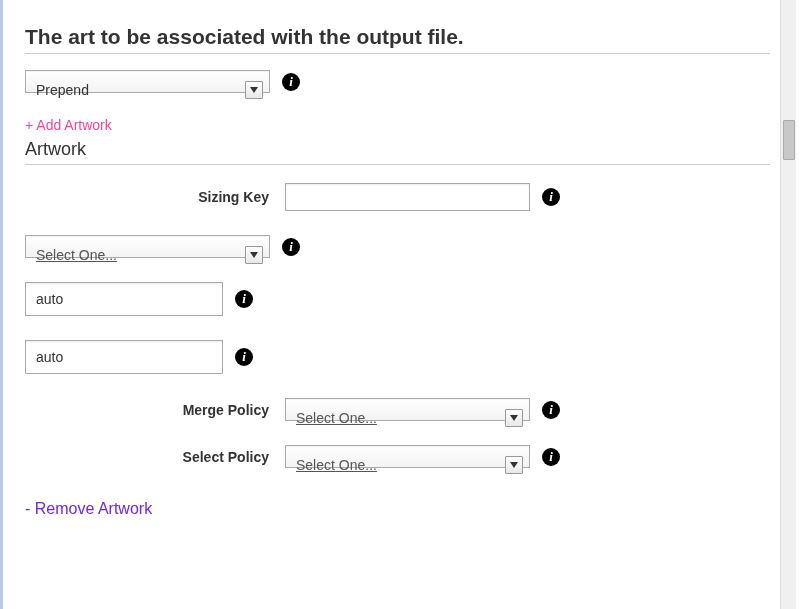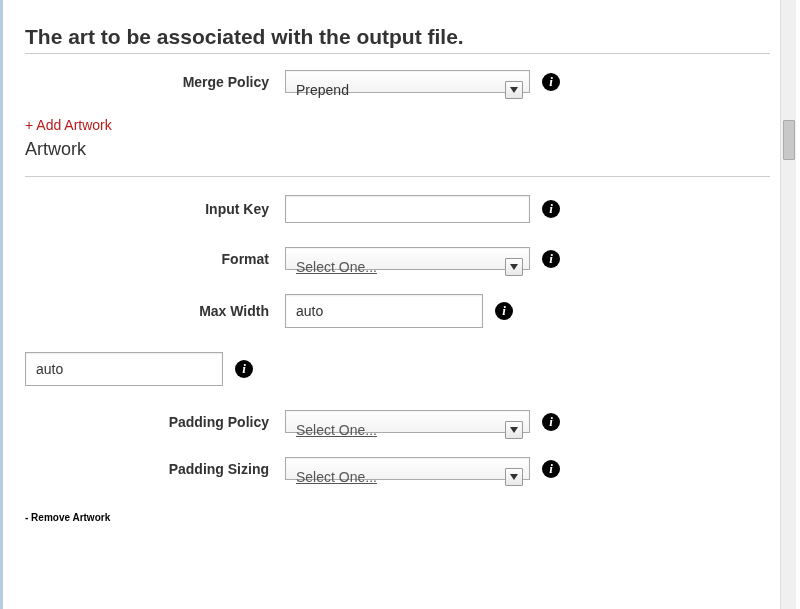"Merge Policy" div.form-label { html: <div>Merge Policy</div> -> none }
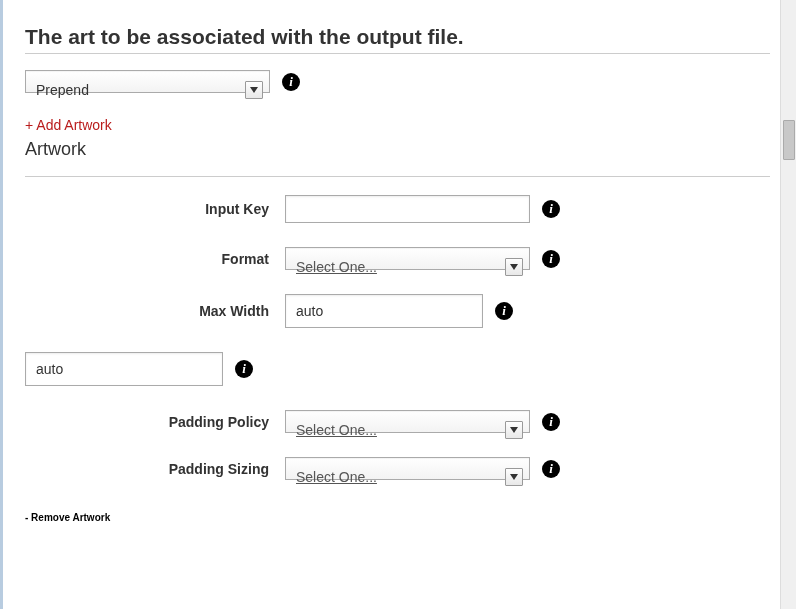"+ Add Artwork" .link-add { color: #b91c1c -> #ec4899 }
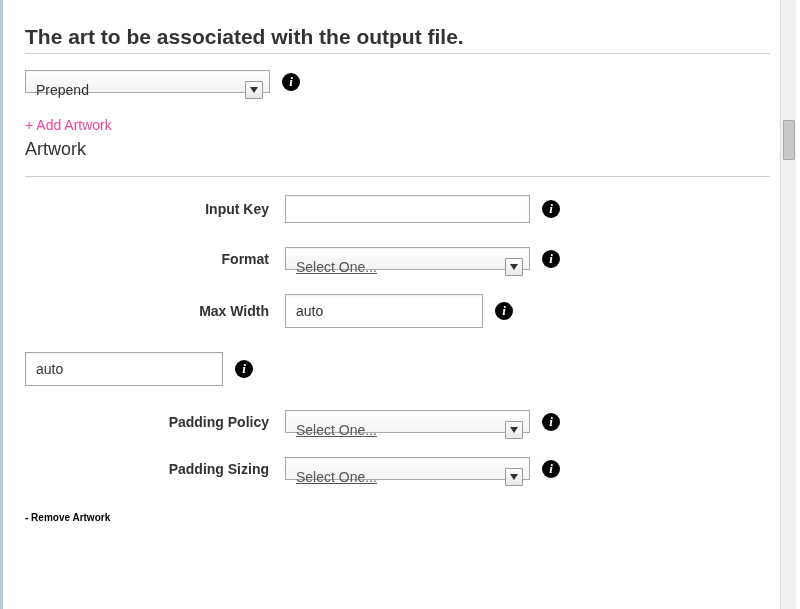"Artwork" .section-header { padding-bottom: 16px -> 4px }
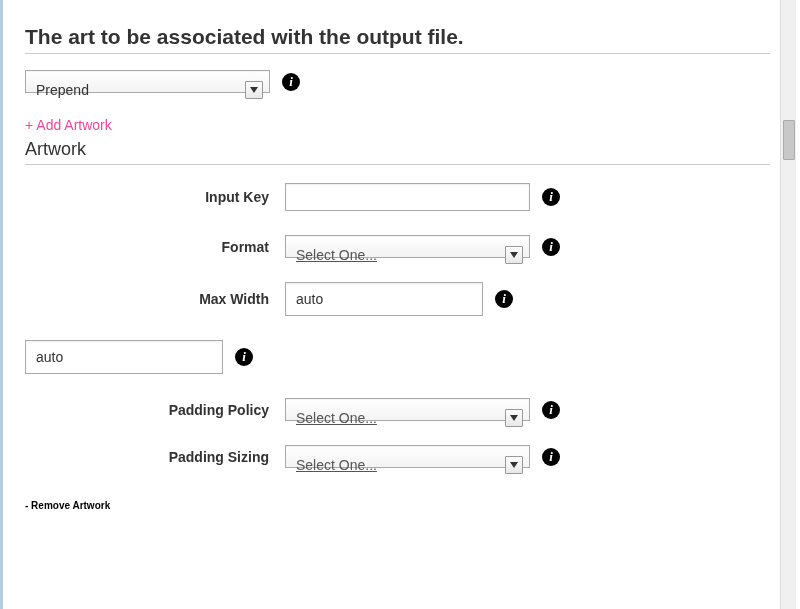"Input Key" div.form-label { text: Input -> Sizing }
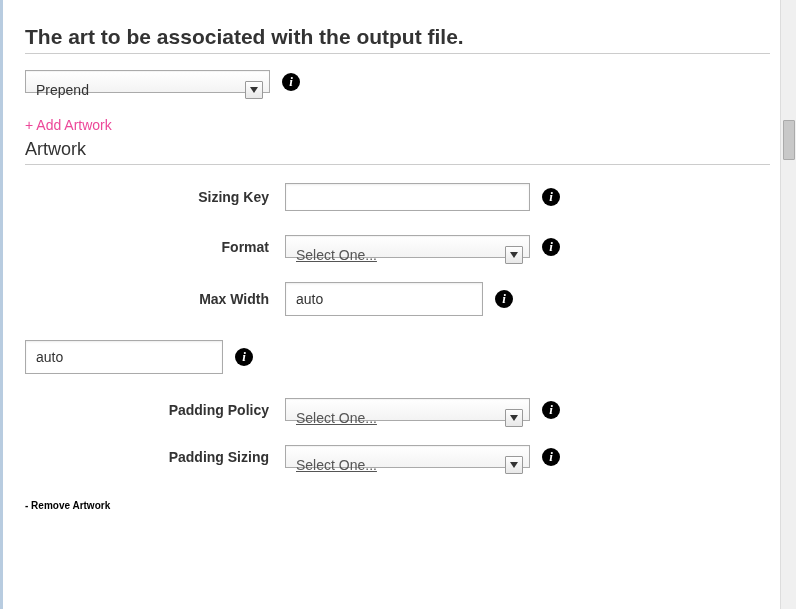"Format" div.form-label { html: <div>Format</div> -> none }
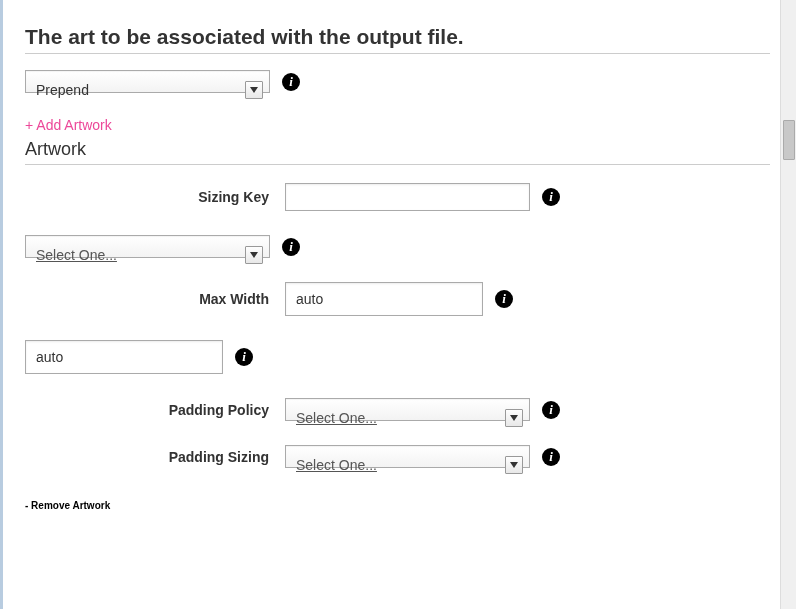"Max Width" div.form-label { html: <div>Max Width</div> -> none }
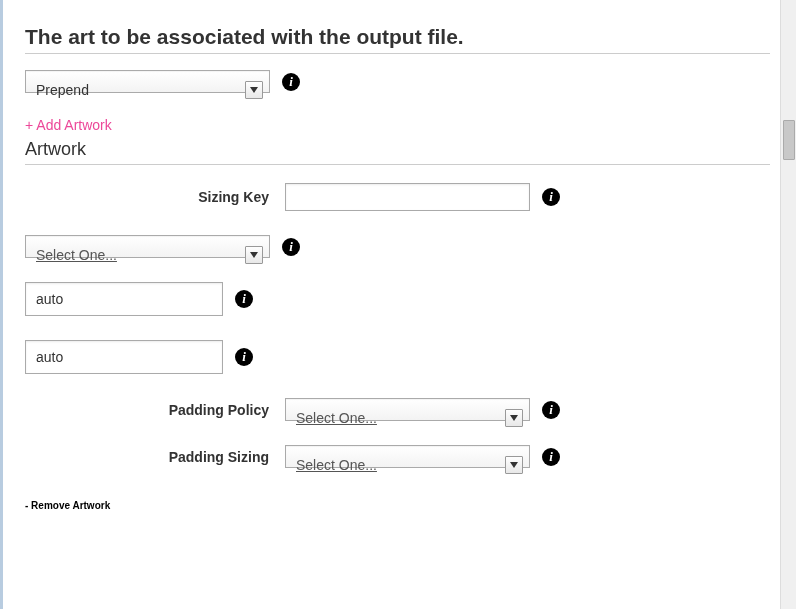"Padding Policy" div.form-label { text: Padding -> Merge }
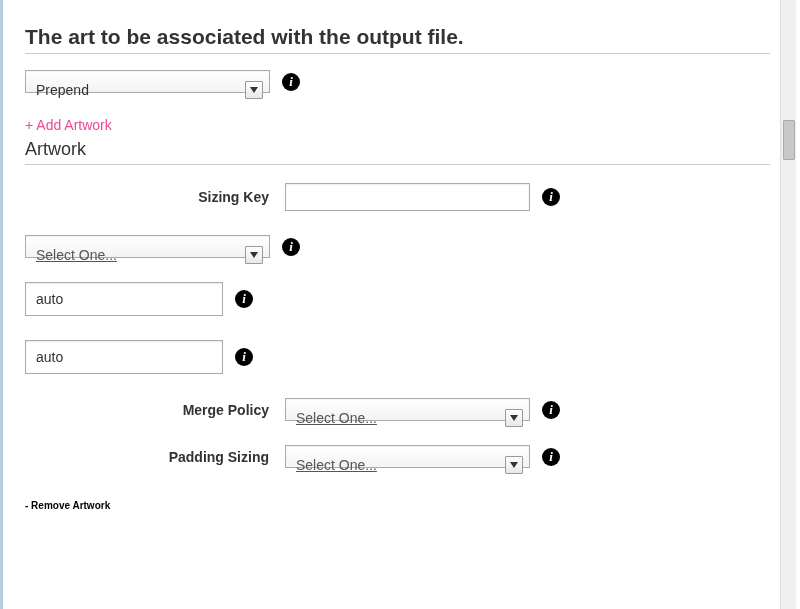"Padding Sizing" div.form-label { text: Padding Sizing -> Select Policy }
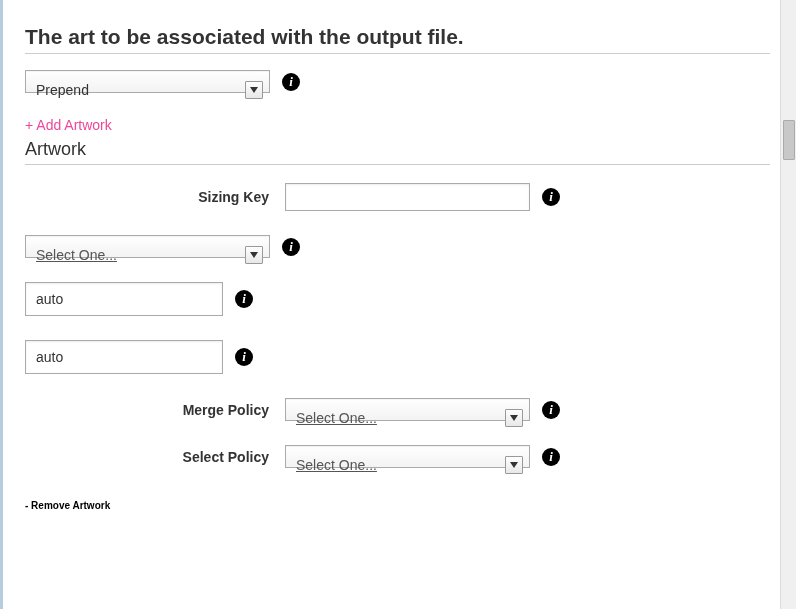"- Remove Artwork" .link-remove { color: #000000 -> #6d28d9; font-size: 10px -> 16px; font-weight: bold -> none }
